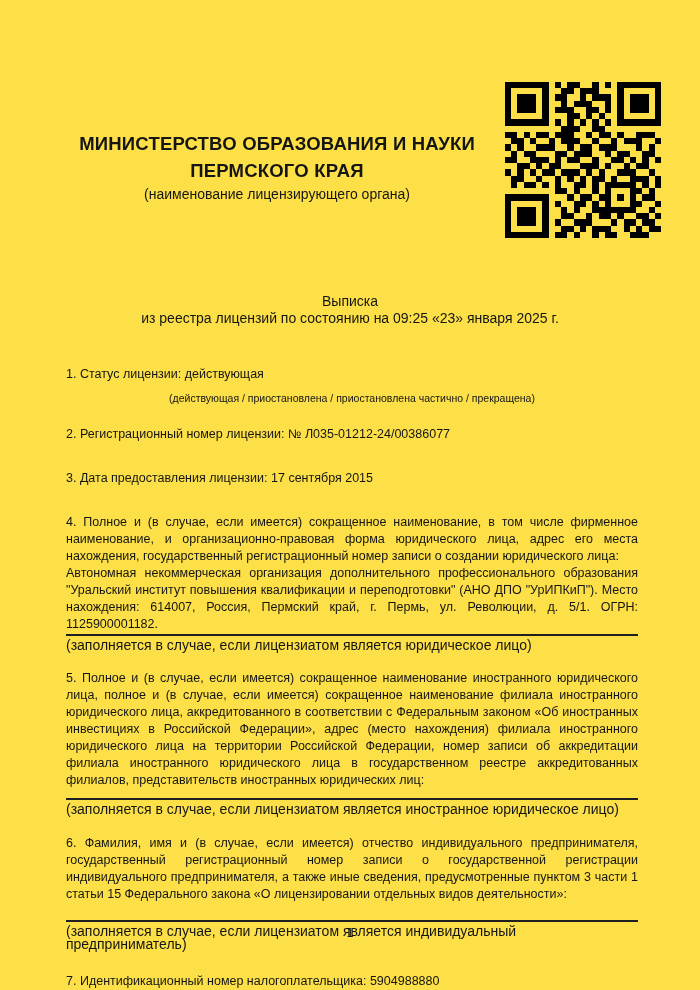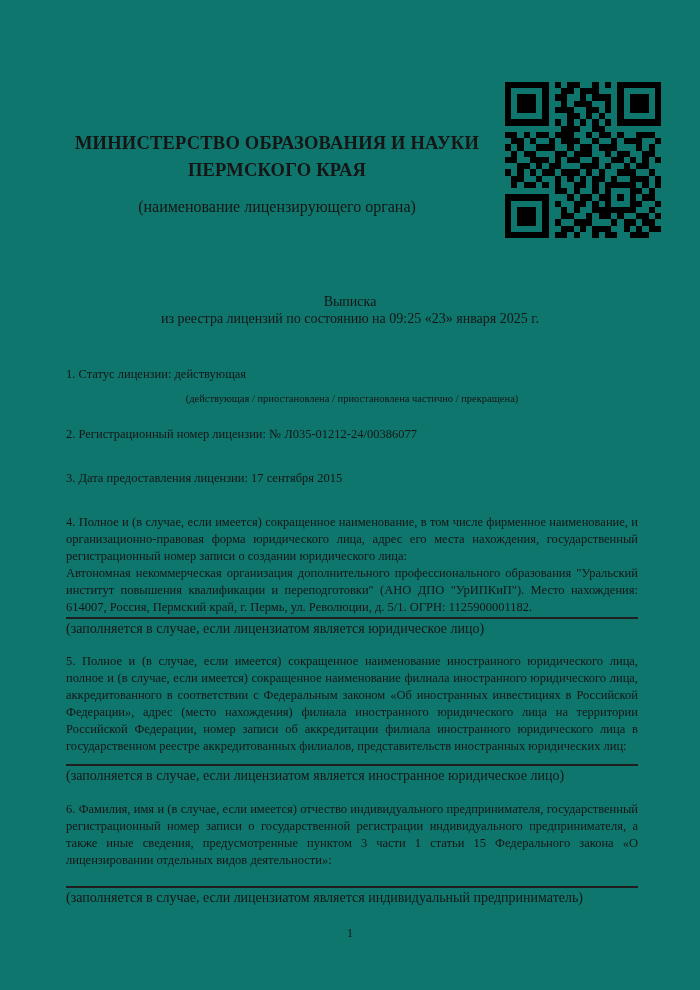"МИНИСТЕРСТВО ОБРАЗОВАНИЯ И НАУКИ" .page { background: #0f766e -> #fde047; font-family: Liberation Serif, serif -> Liberation Sans, sans-serif }
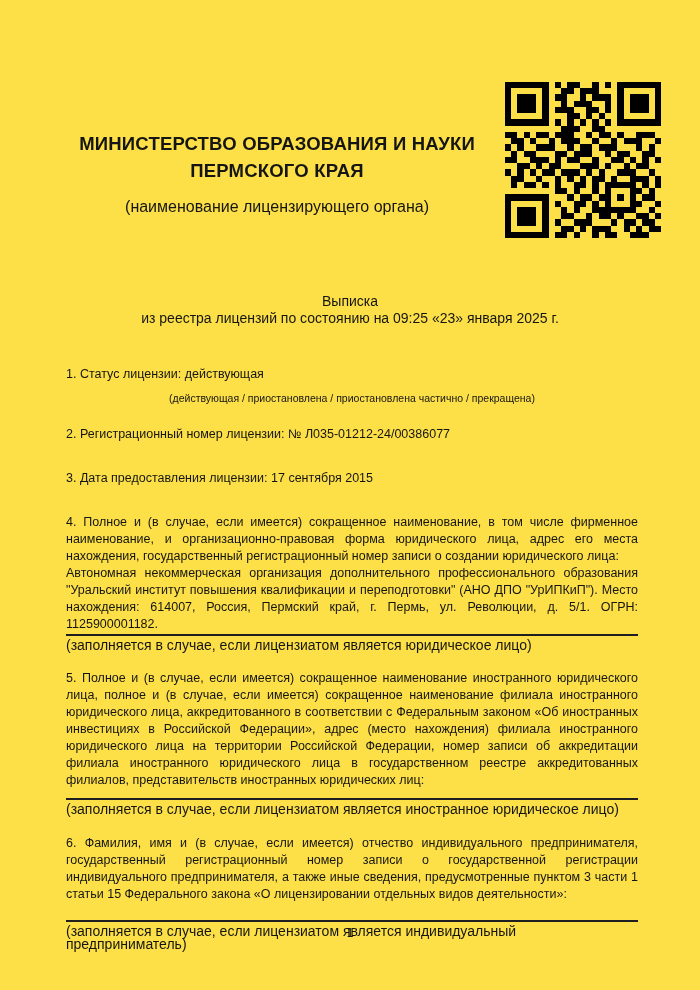"(наименование лицензирующего органа)" .header .h-caption { font-size: 16px -> 14px; margin-top: 16px -> 4px }
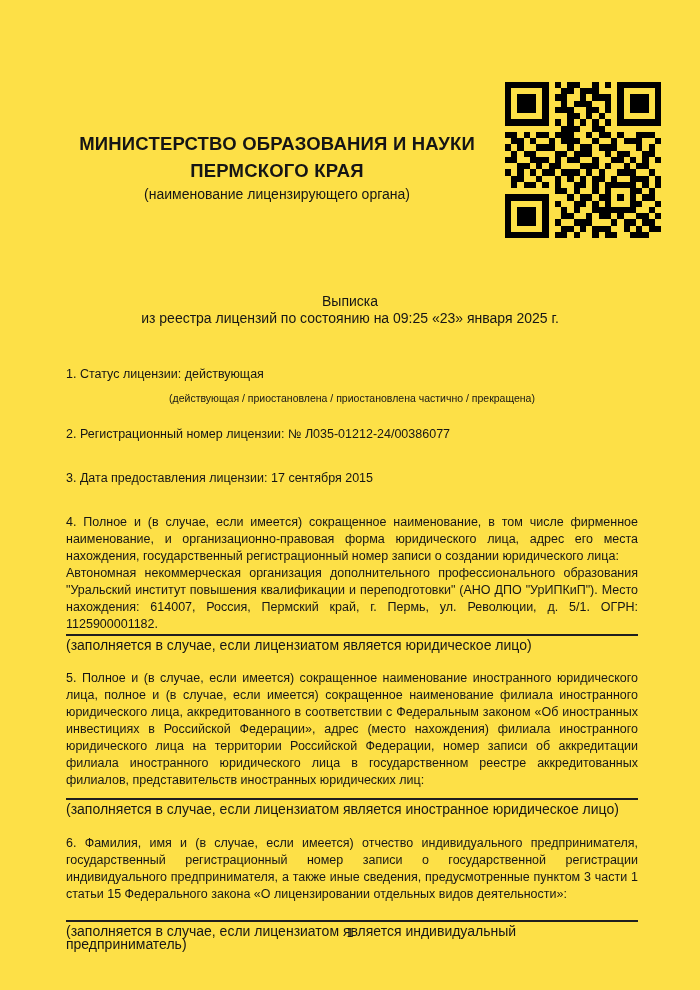"7. Идентификационный номер" div.line-item { html: none -> <div>7. Идентификационный номер налогоплательщика: 5904988880</div> }
